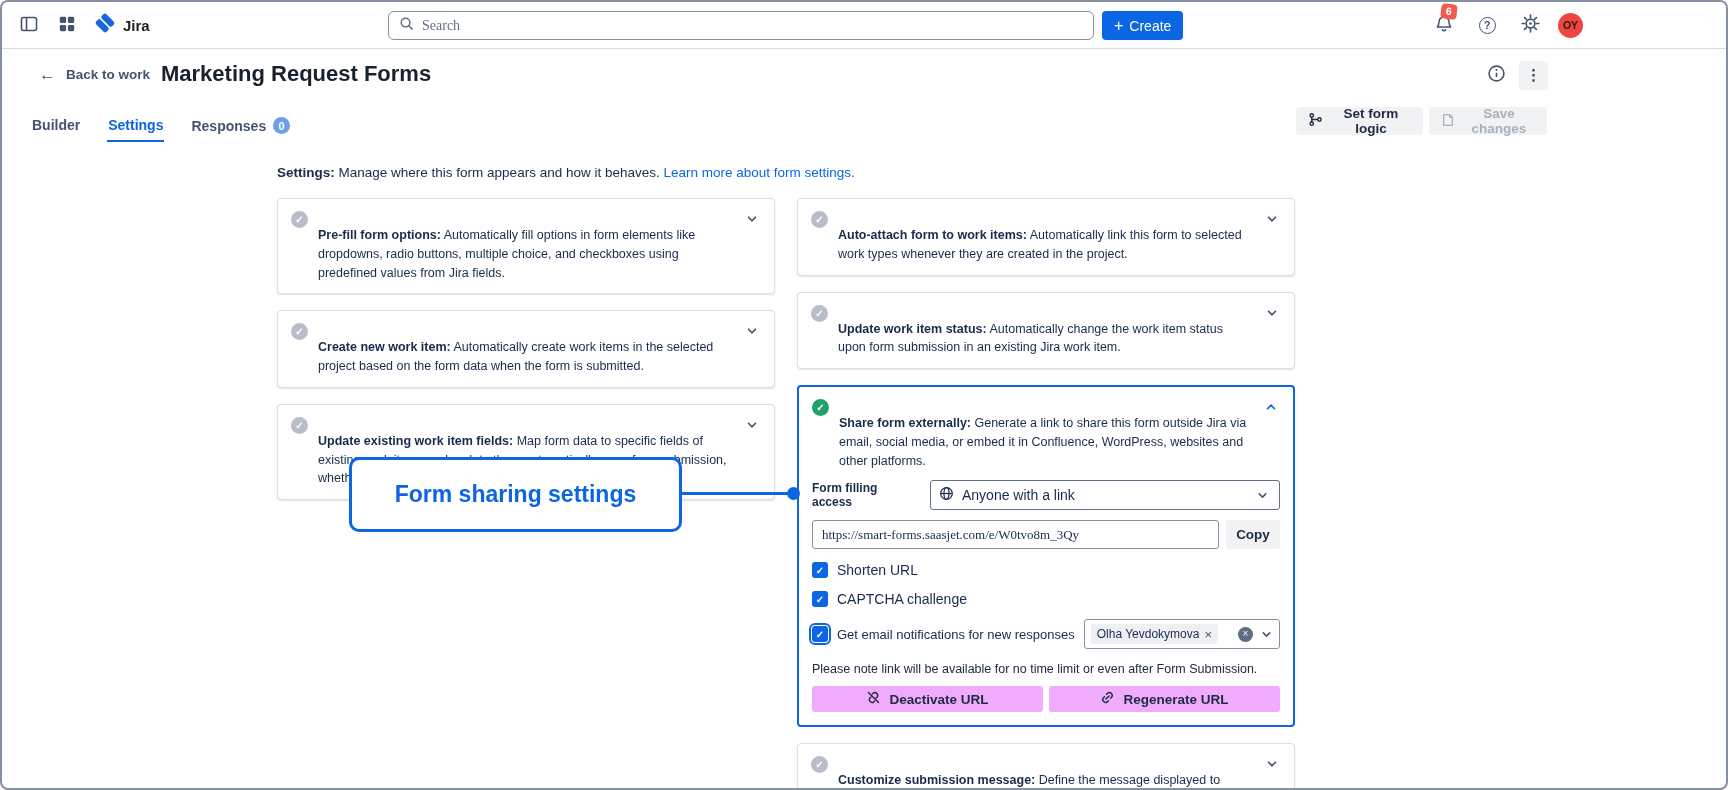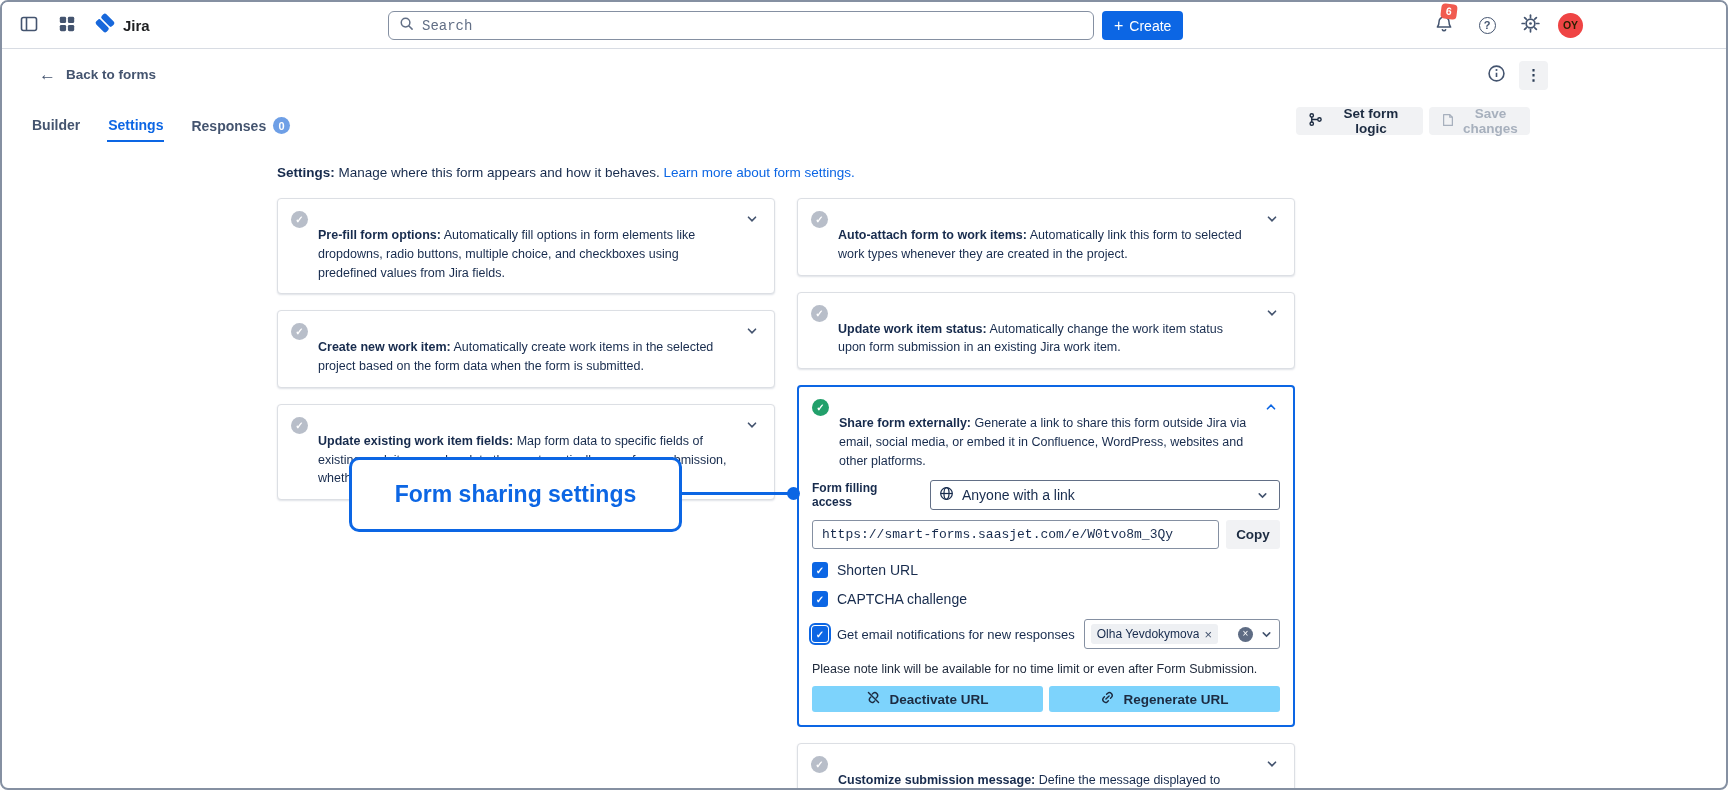"Search" input { font-family: Liberation Mono, monospace -> Liberation Serif, serif }
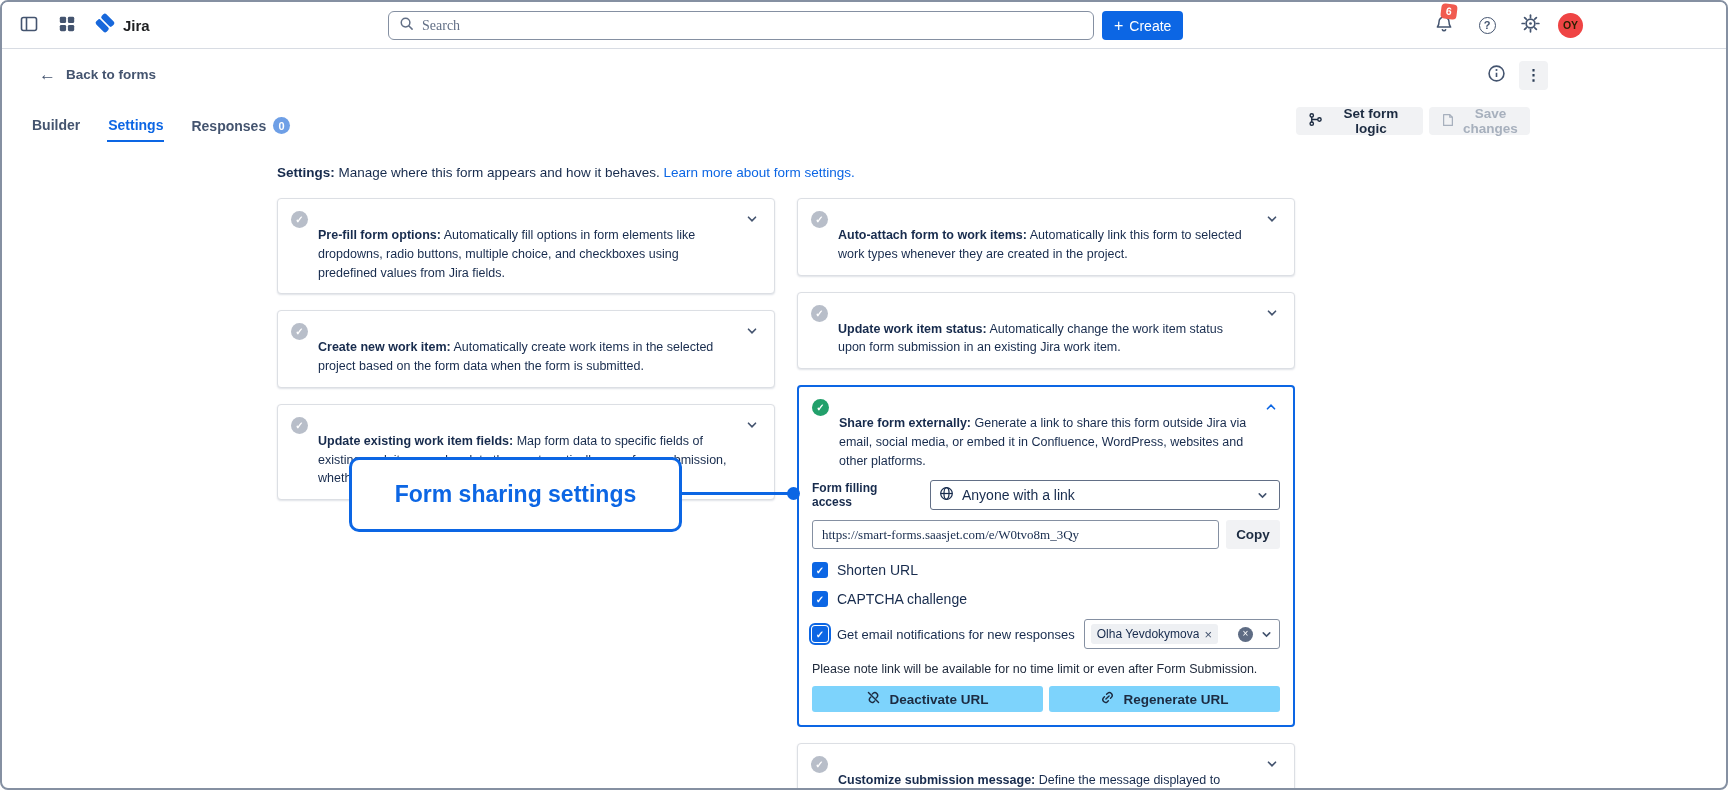"Back to forms" span { text: forms -> work }
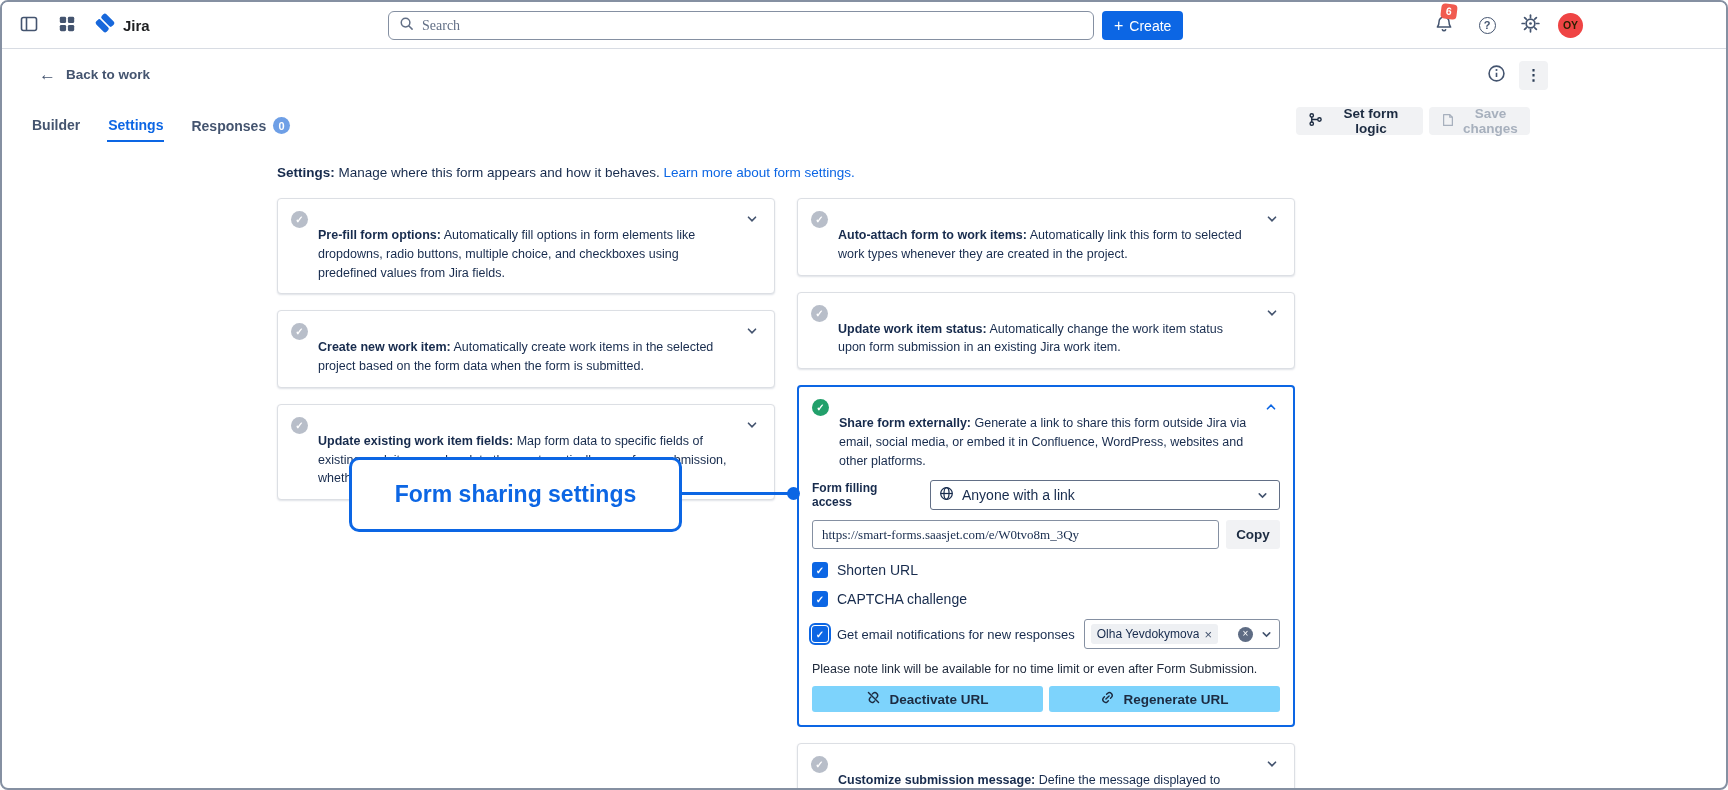"Marketing Request Forms" h1.page-title { html: none -> <h1>Marketing Request Forms</h1> }
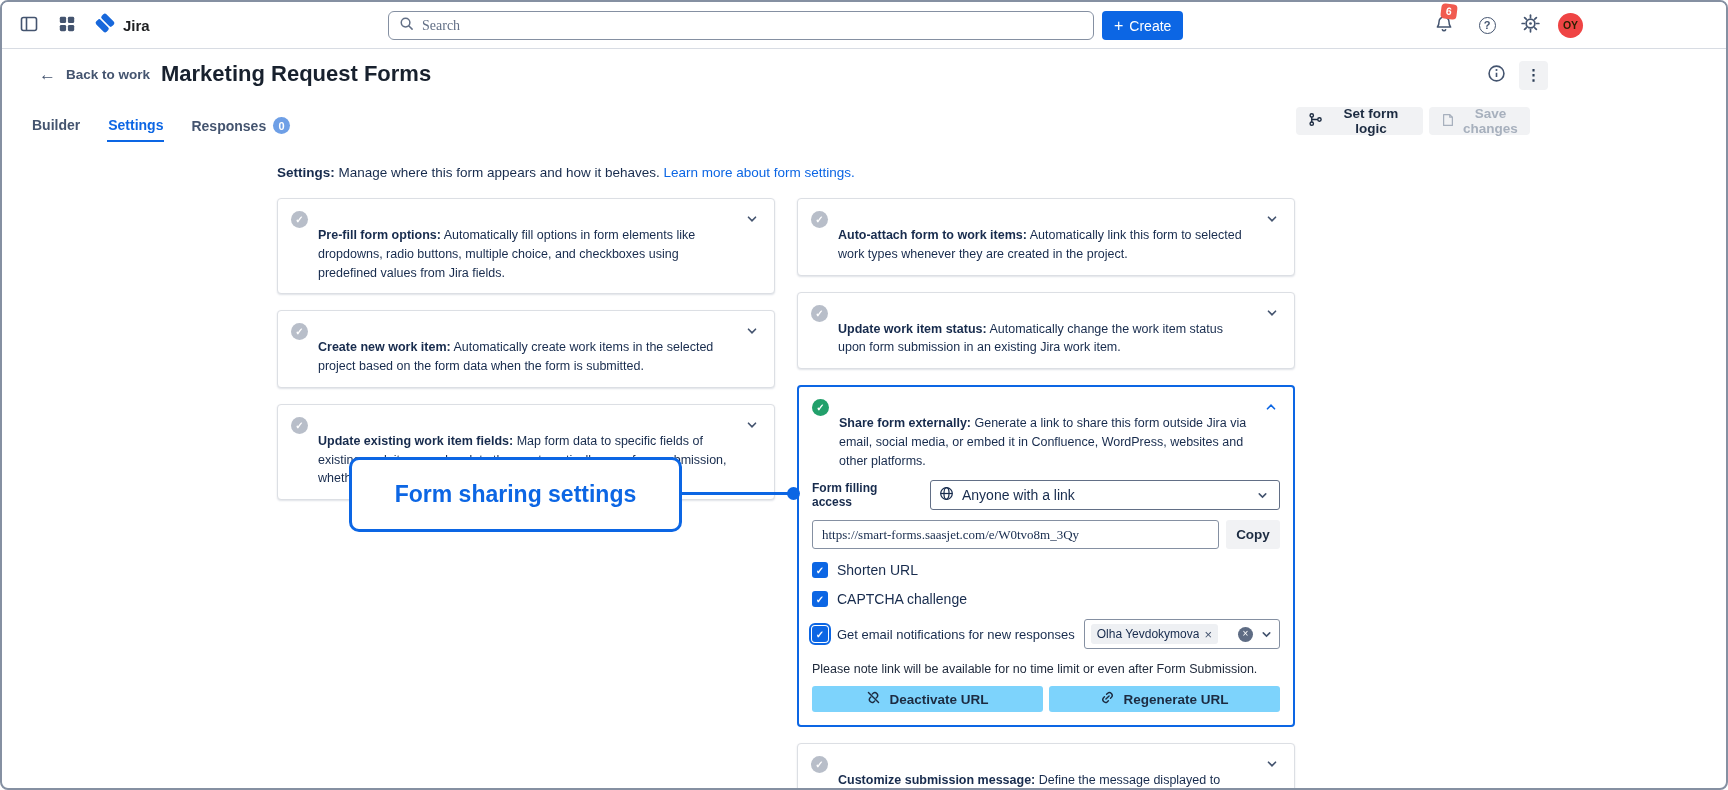"Save changes" .save-changes { width: 101px -> 118px }
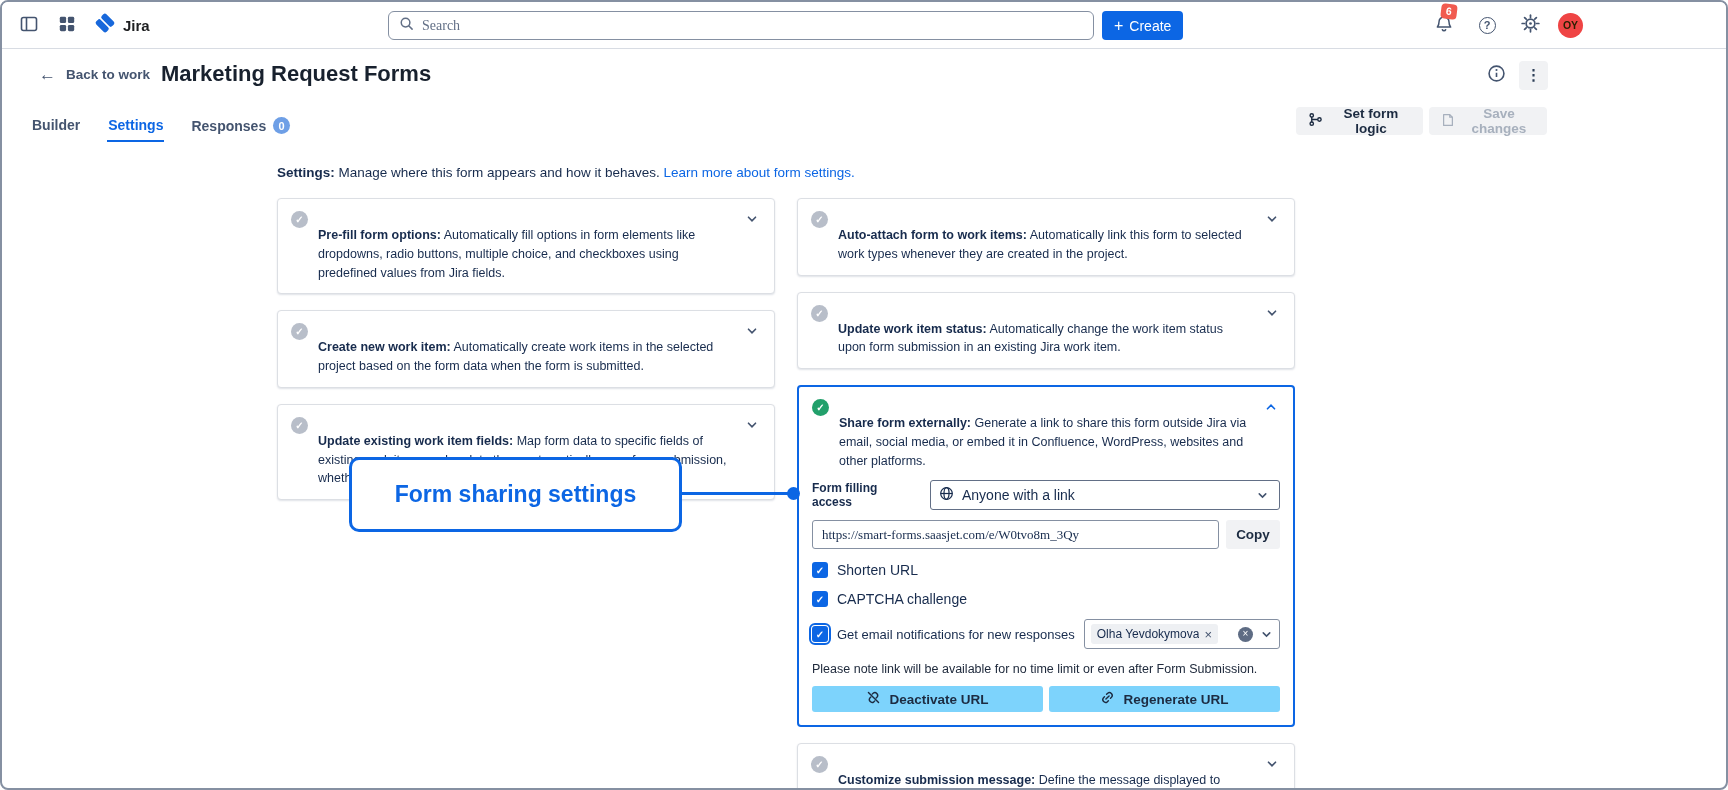"Deactivate URL" .share-btn { background: #7dd3fc -> #f0abfc }
